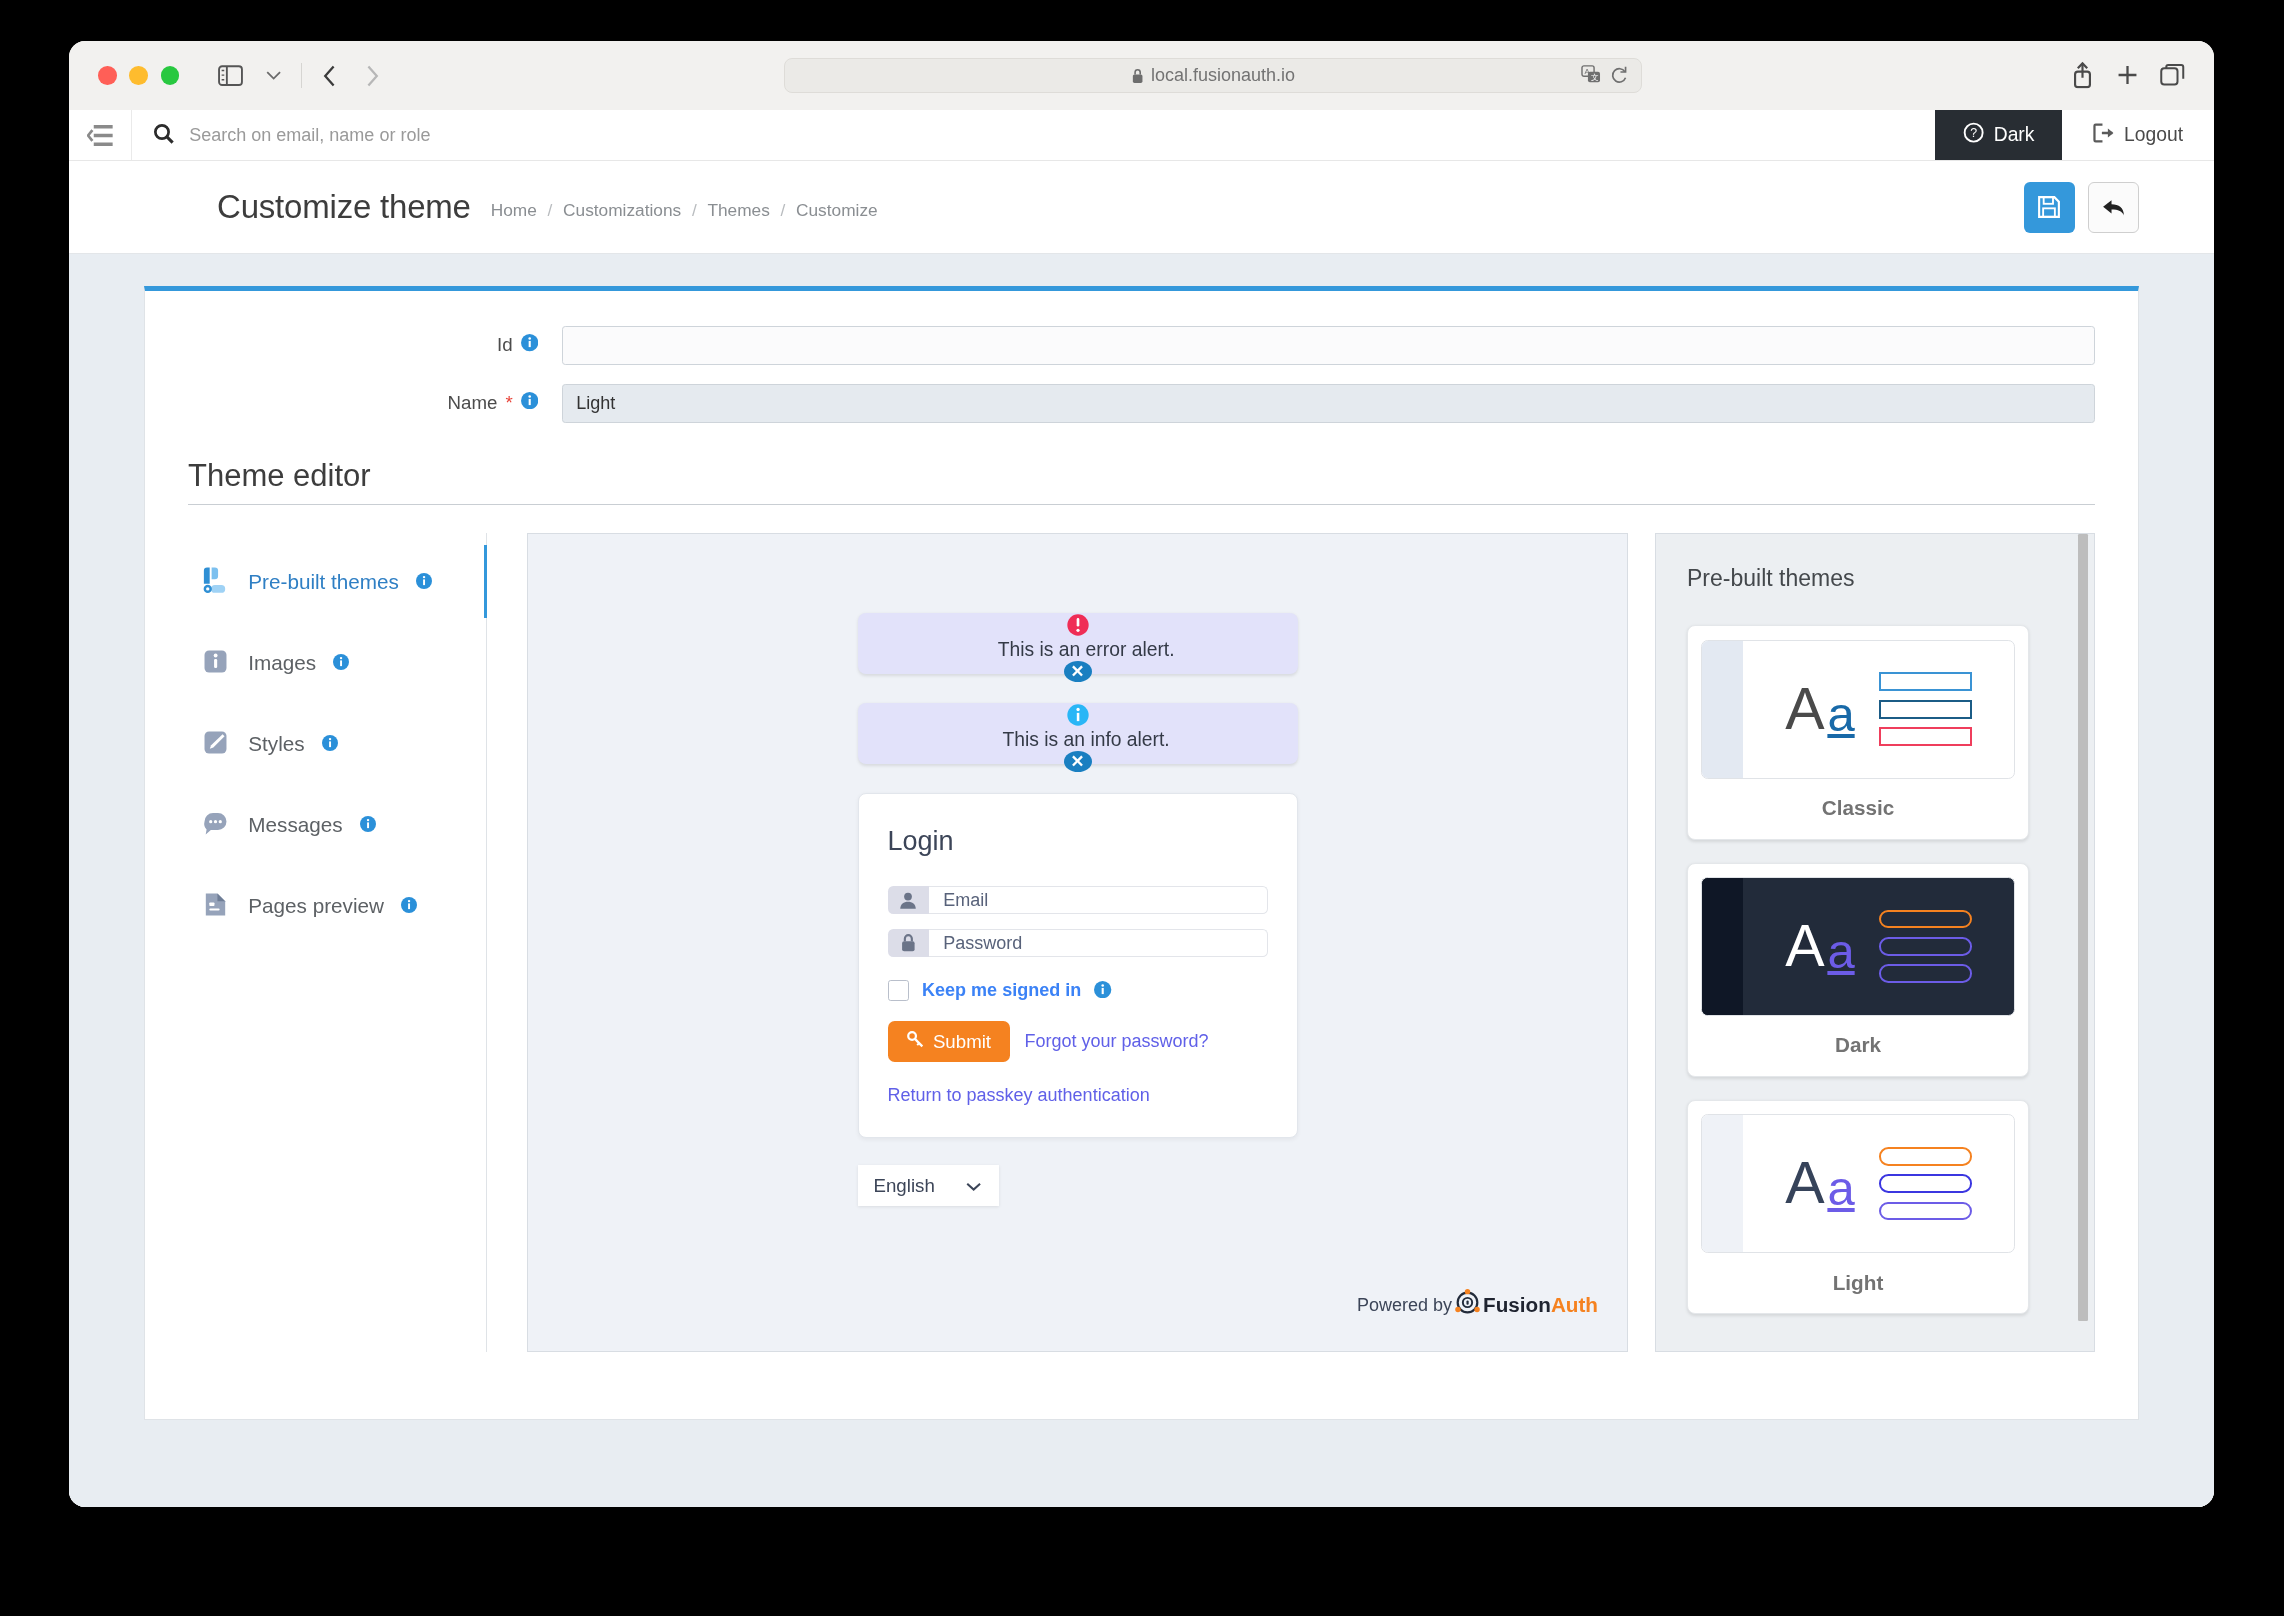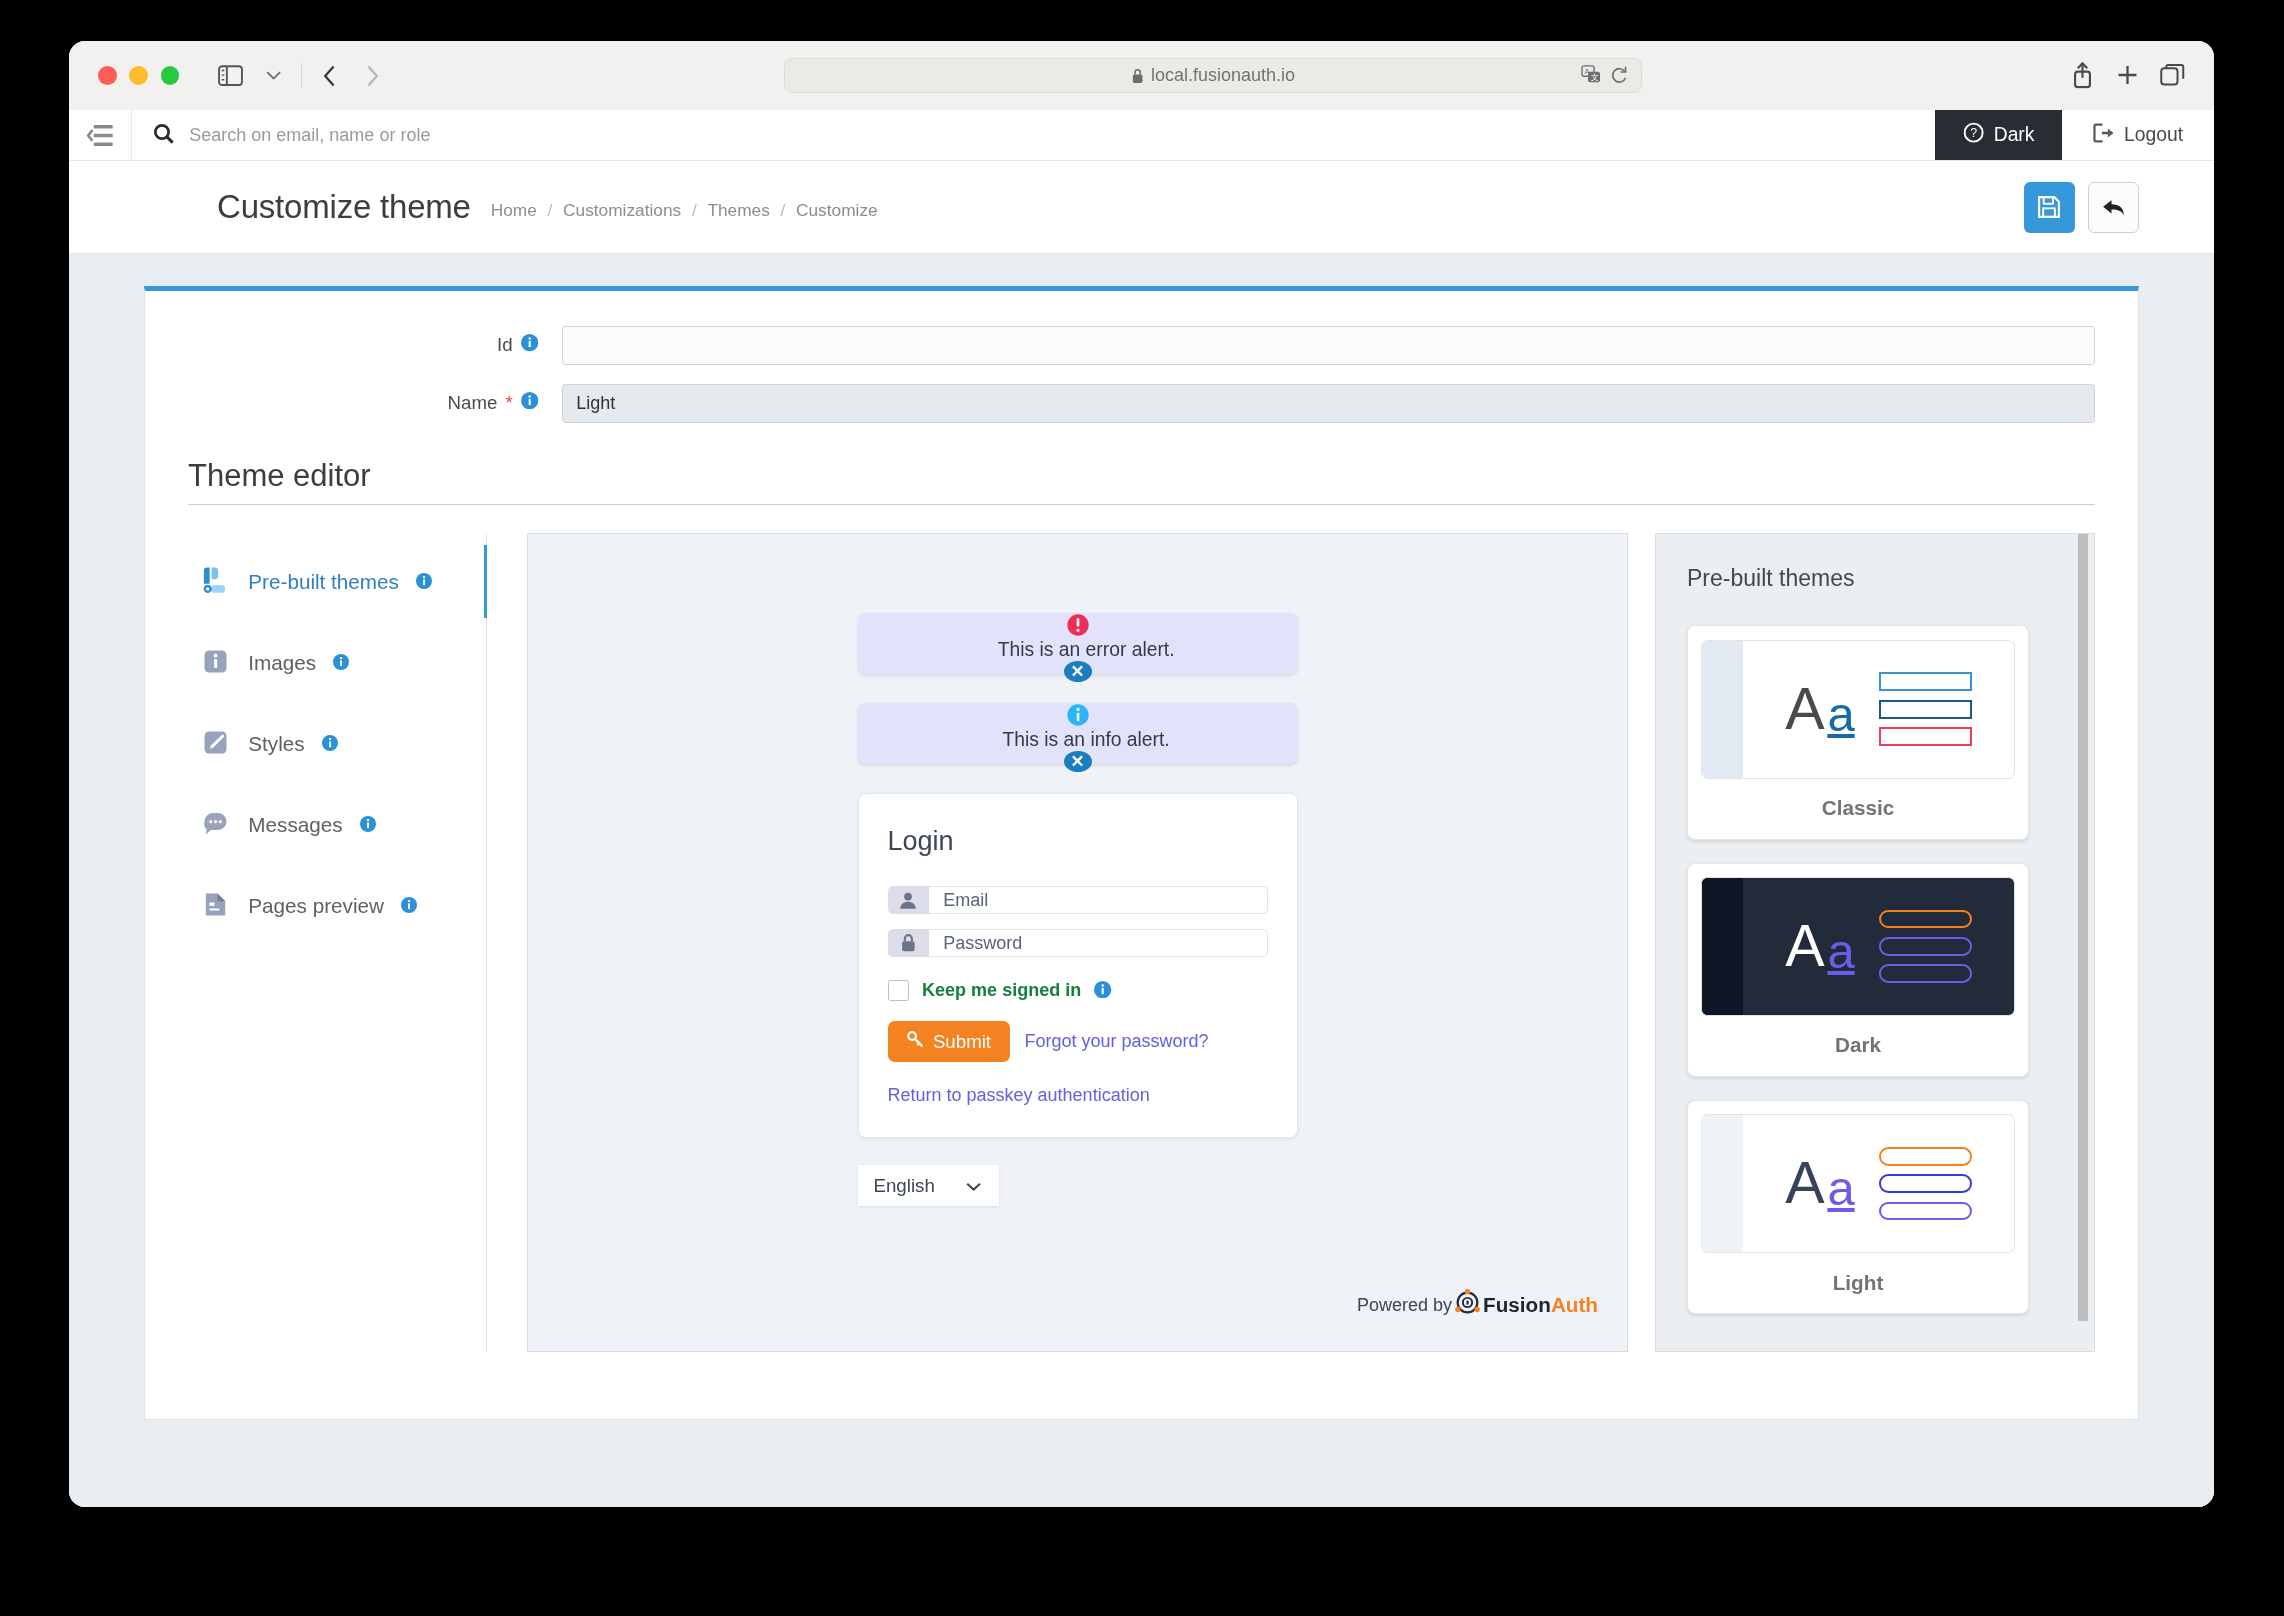"Keep me signed in" .keepme-label { color: #15803d -> #3b82f6 }
